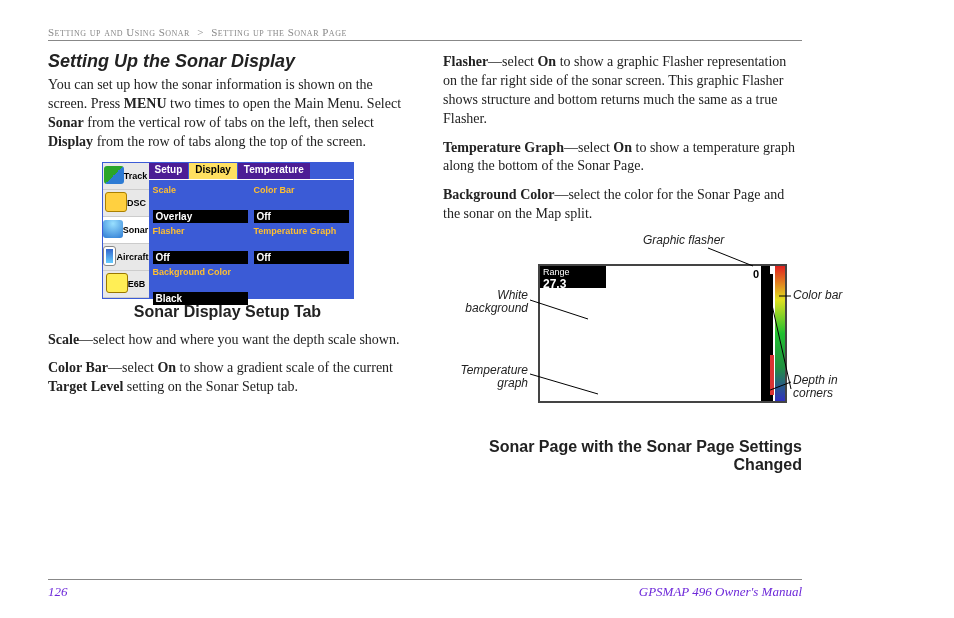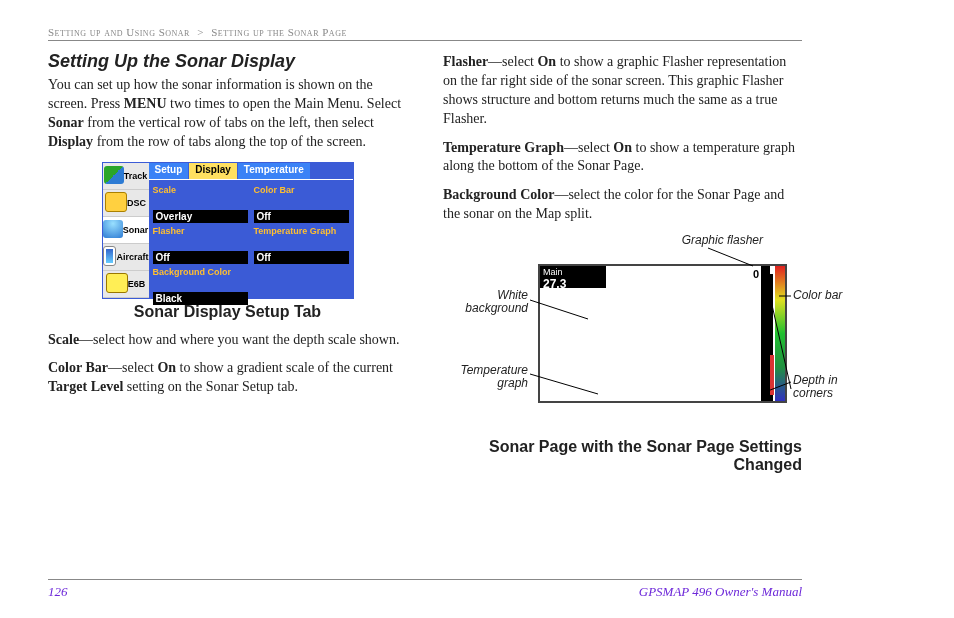"Setup" .tab { background: #3b82f6 -> #4c1d95 }
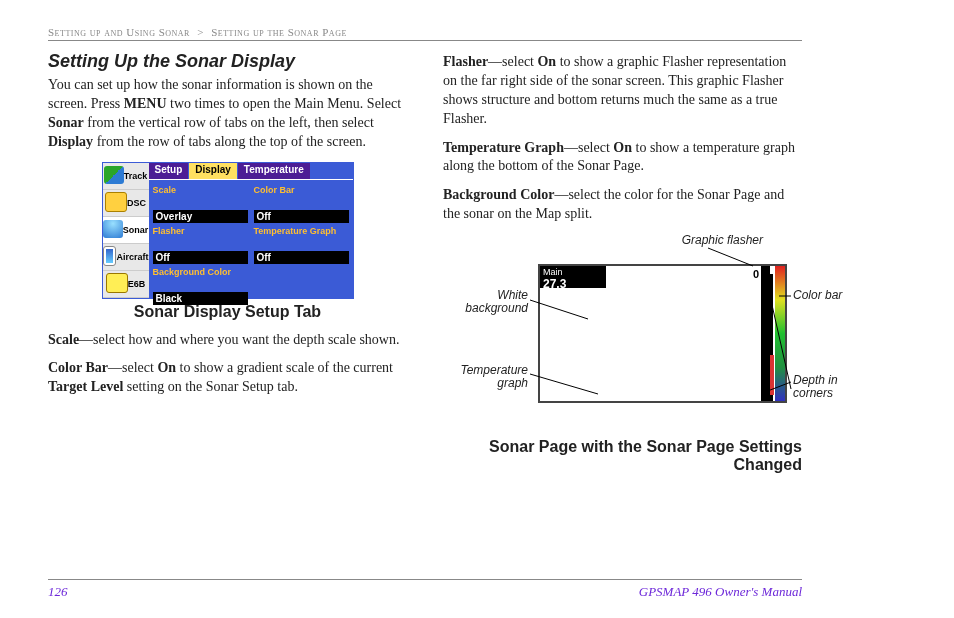"Graphic flasher" div.callout { text-align: right -> left }
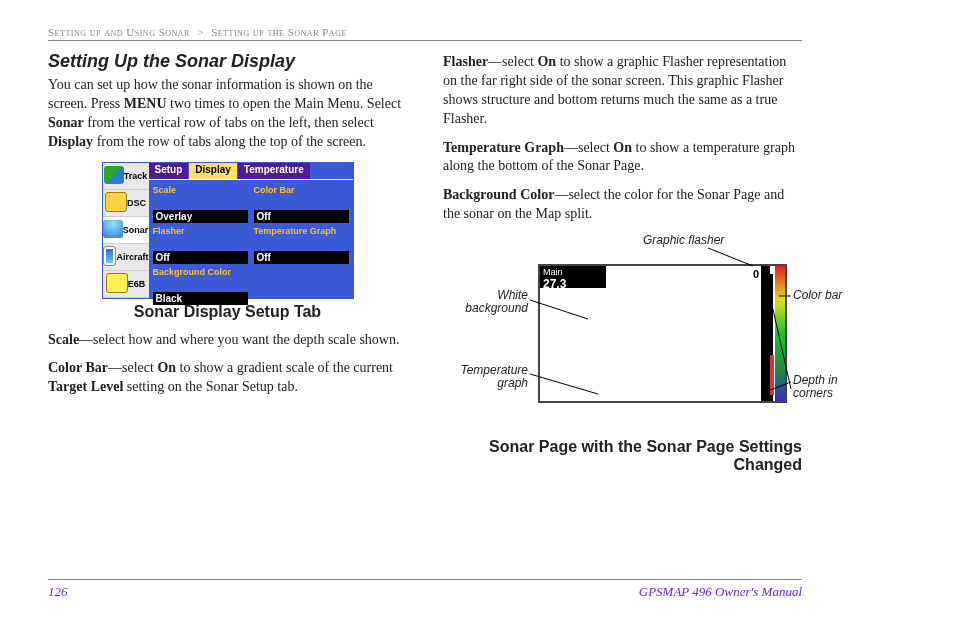"Main" span { text: Main -> Range }
